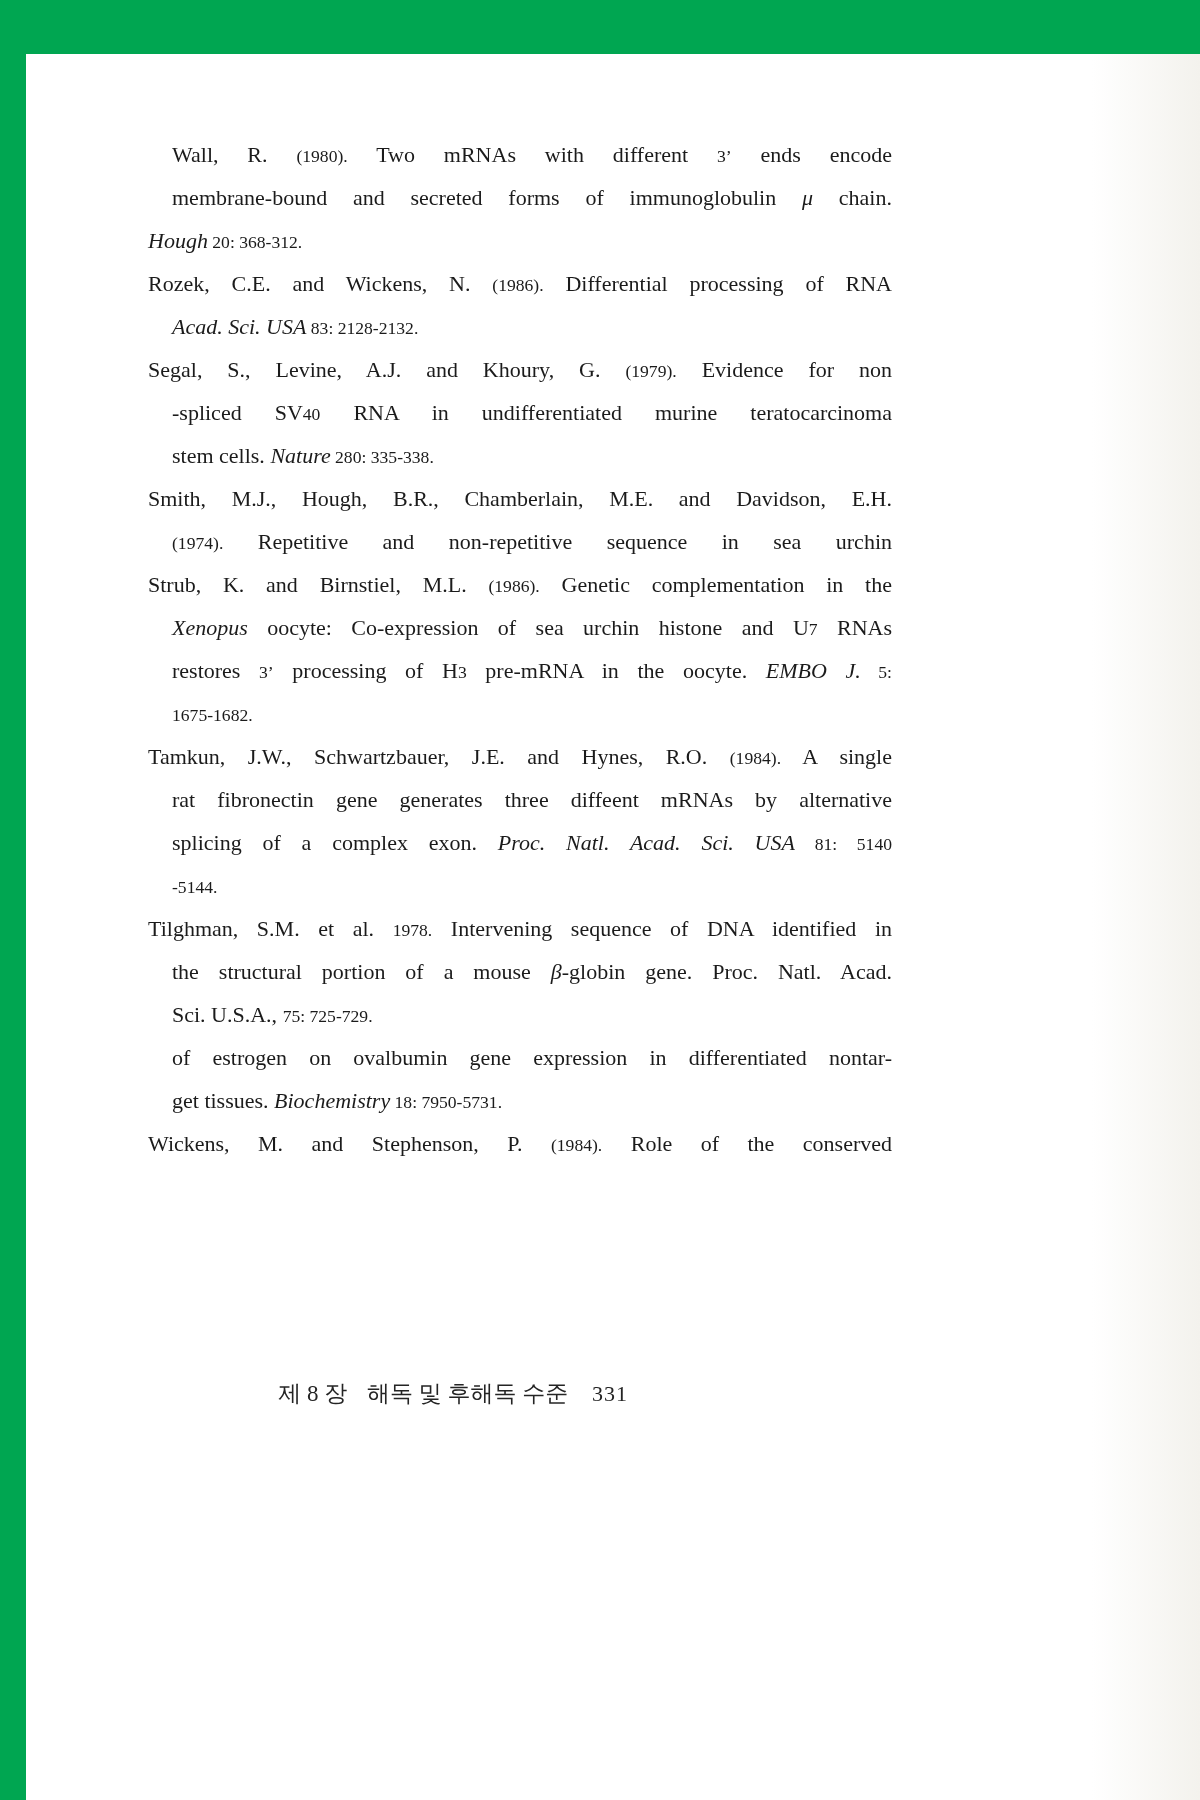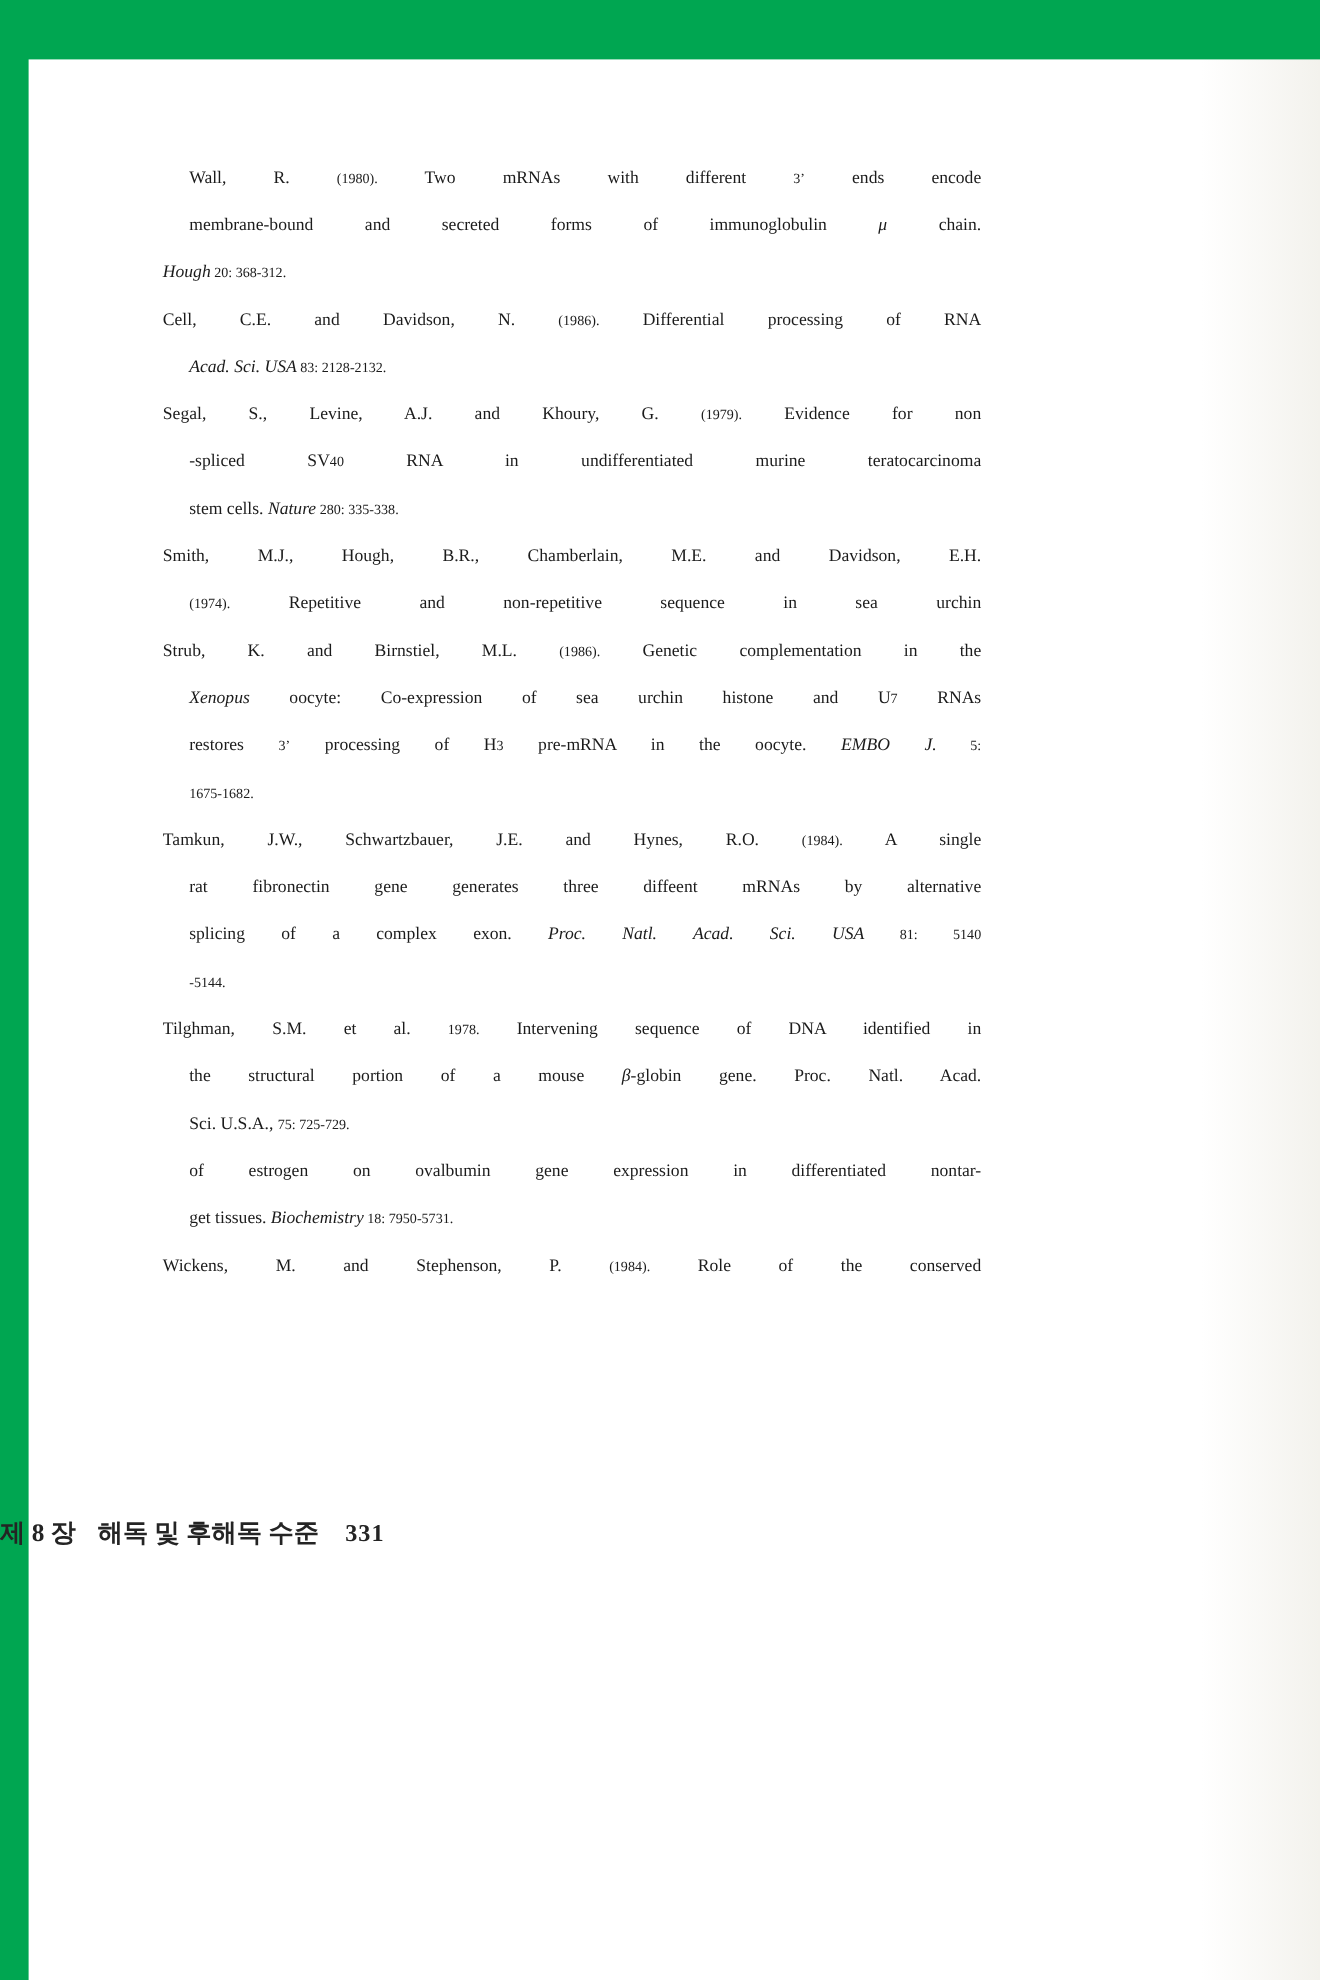"Wall, R. (1980). Two mRNAs" .line { font-size: 16px -> 22px; line-height: 50px -> 35px }
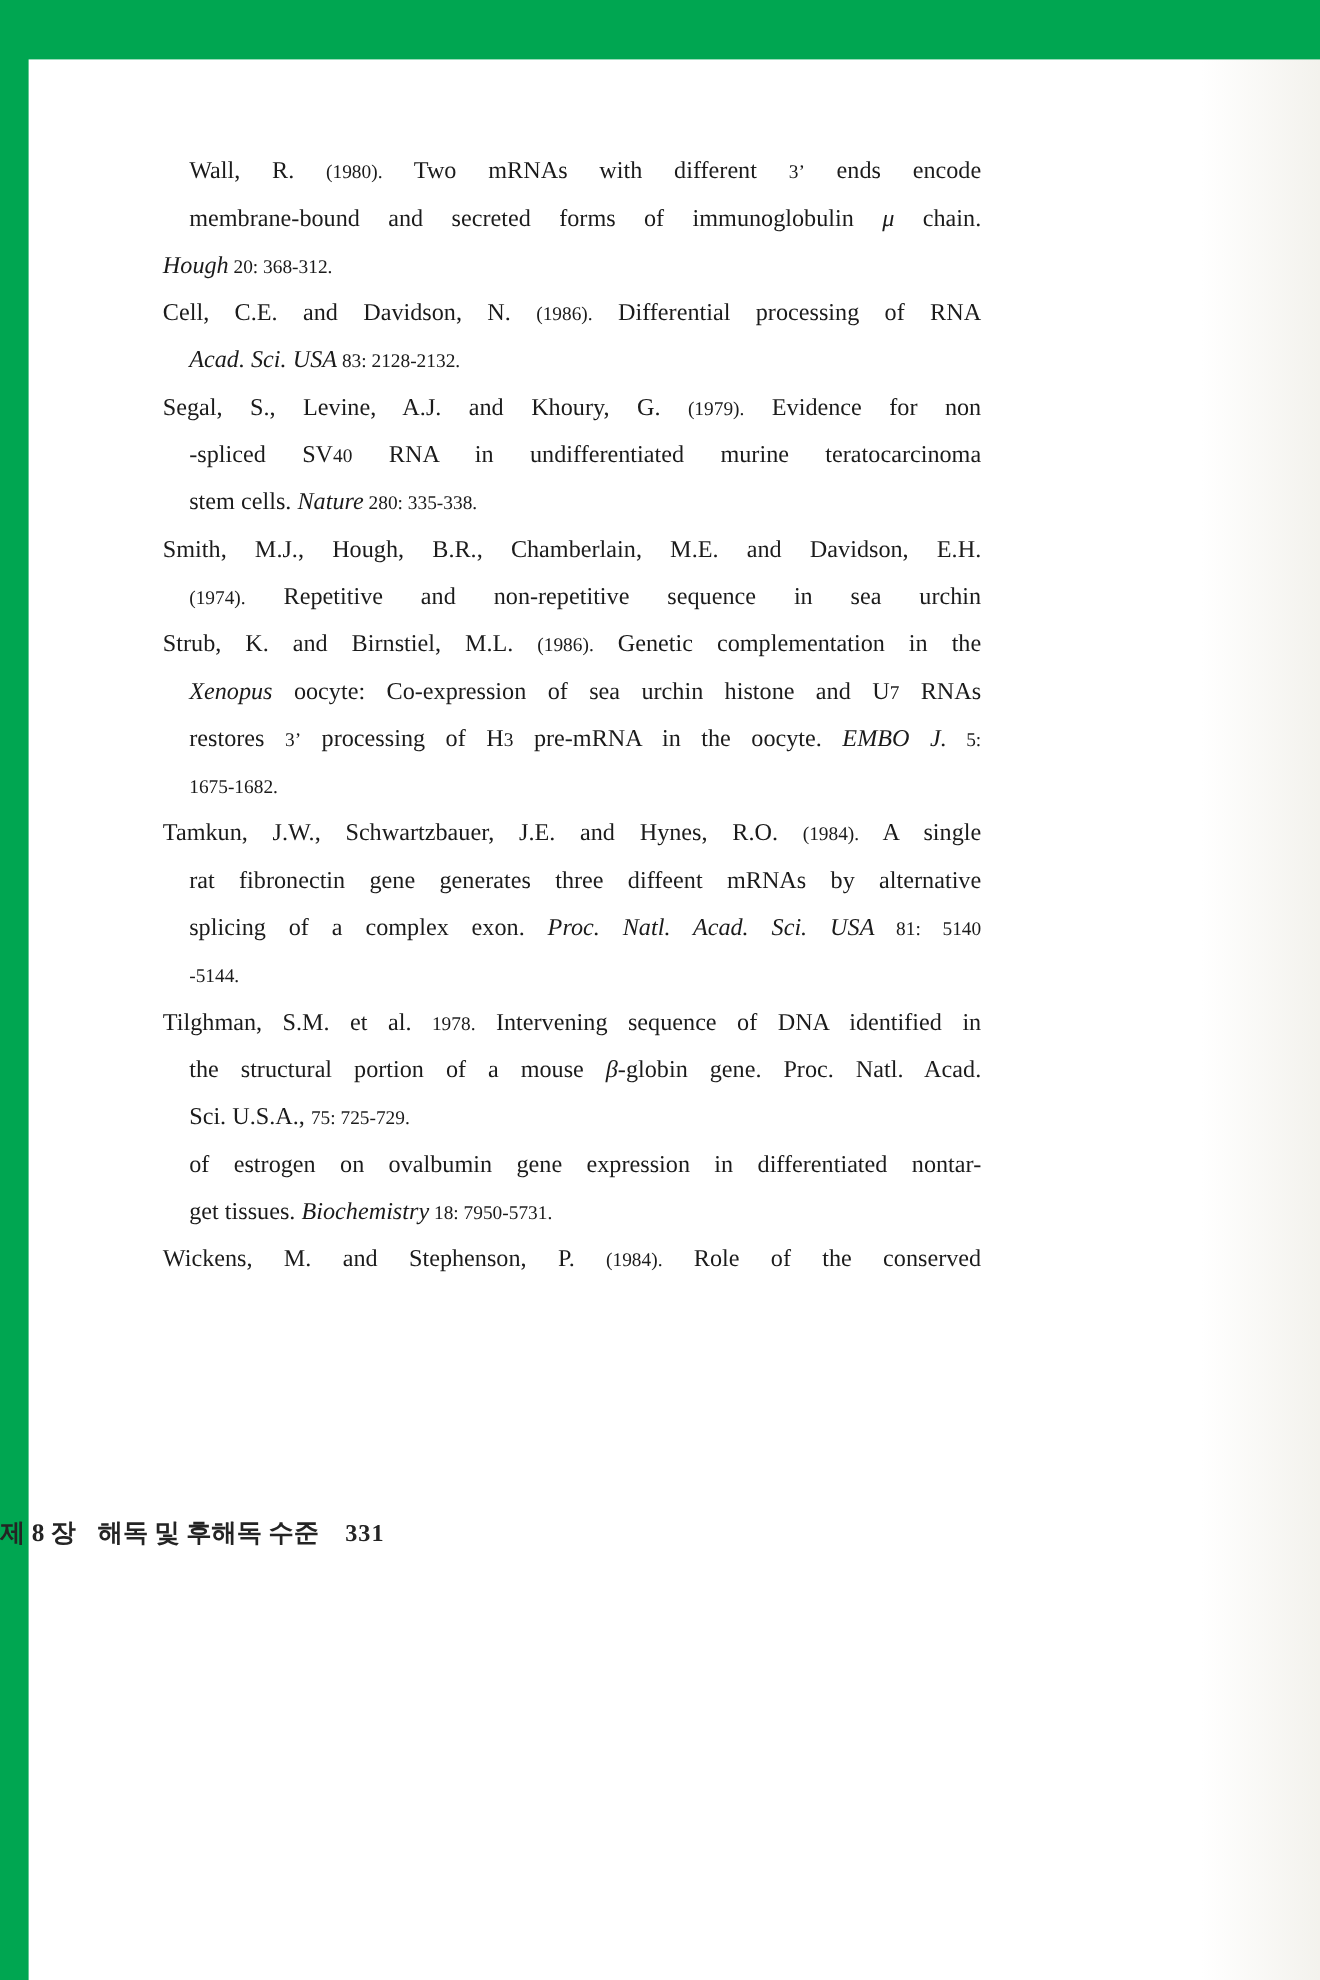"Cell, C.E. and Davidson, N." span { text: Cell, C.E. and Davidson -> Rozek, C.E. and Wickens }
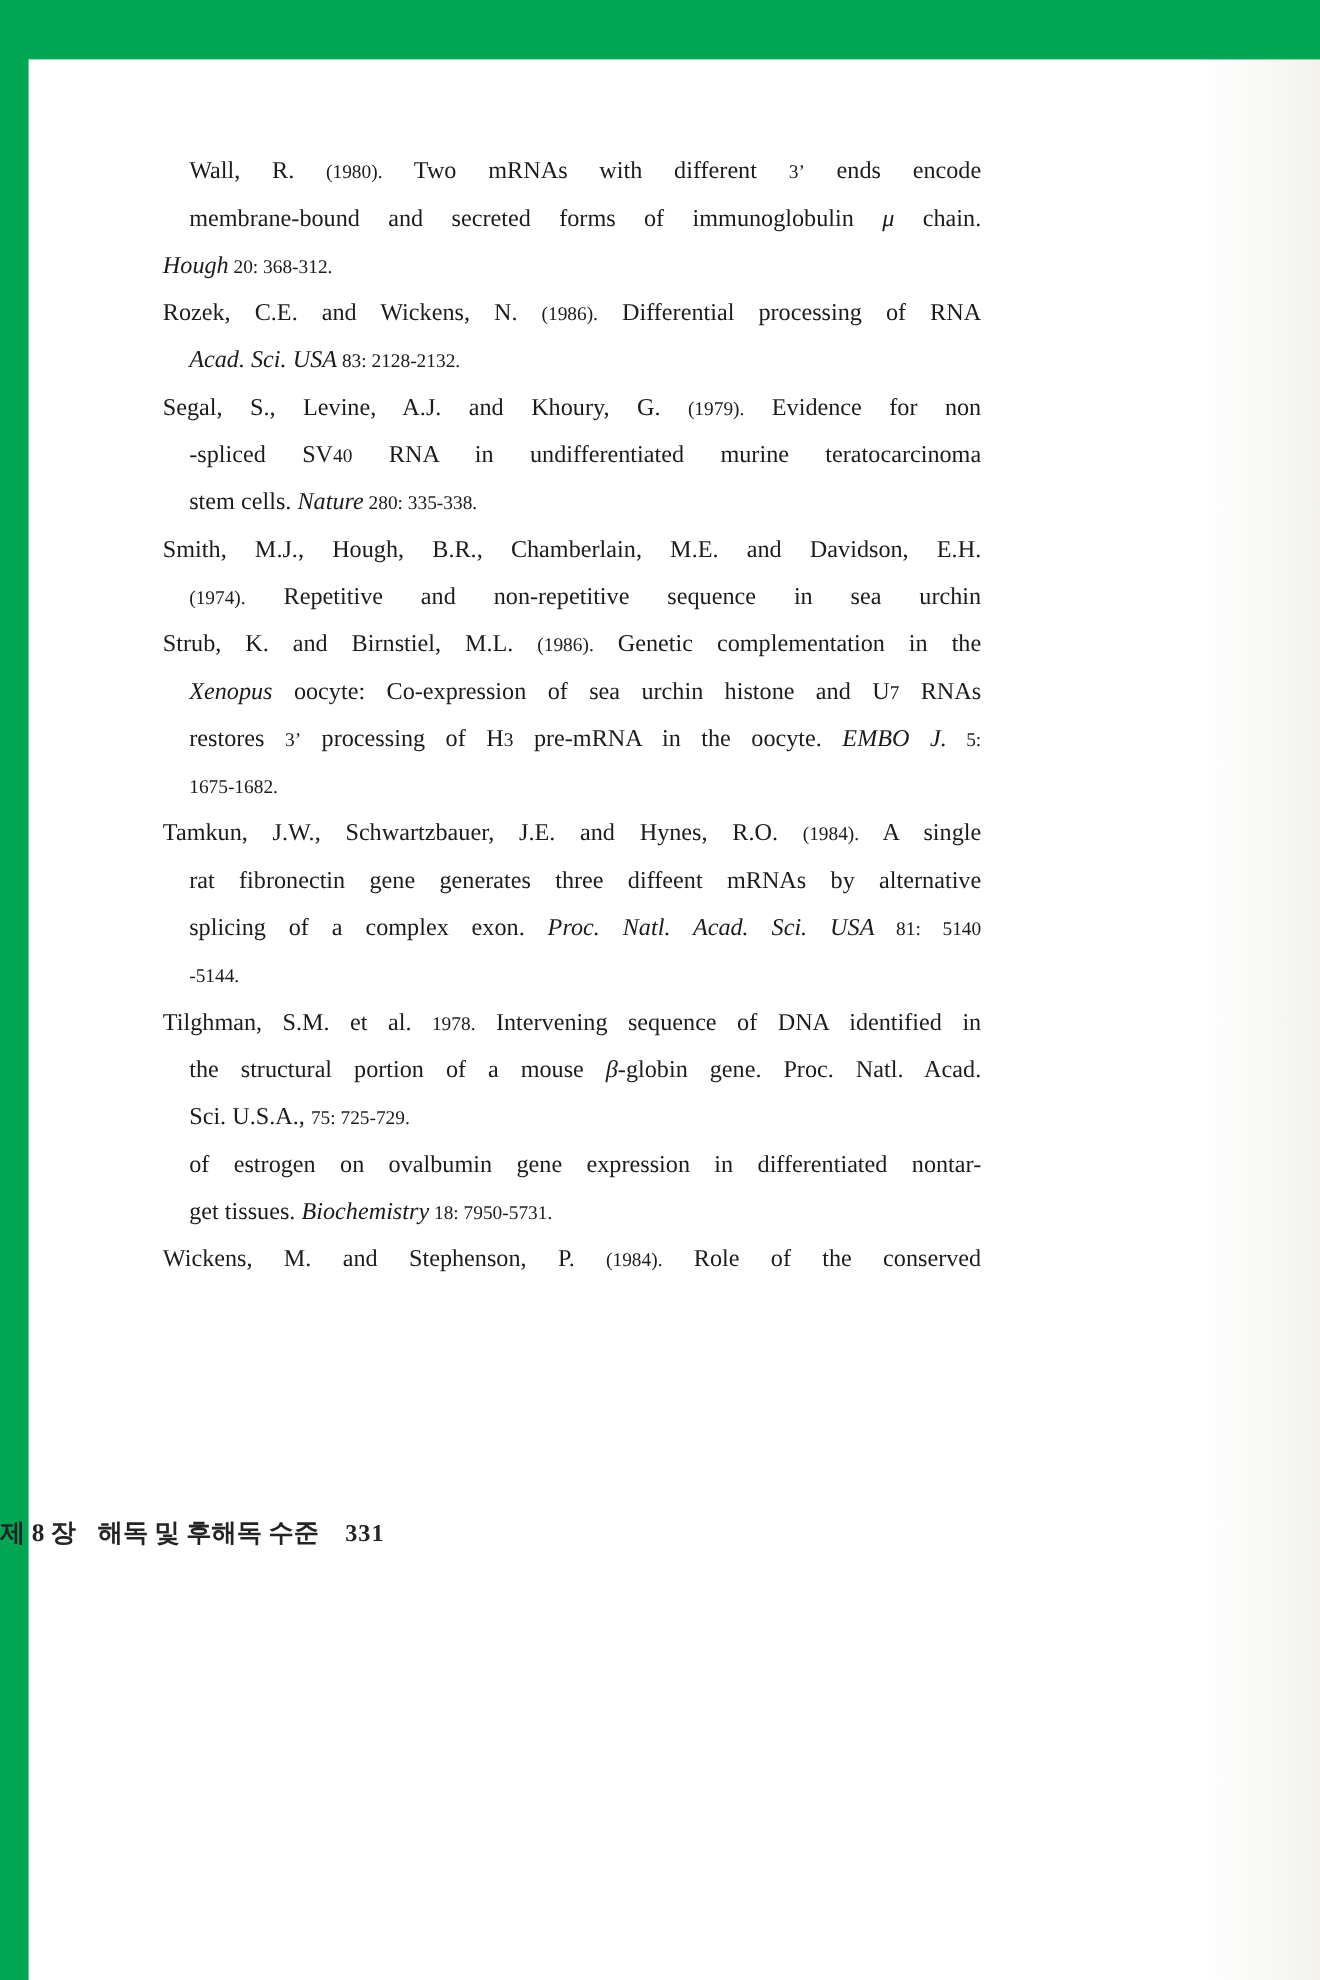"제 8 장 해독 및" .footer { font-weight: bold -> none; text-align: left -> center }
